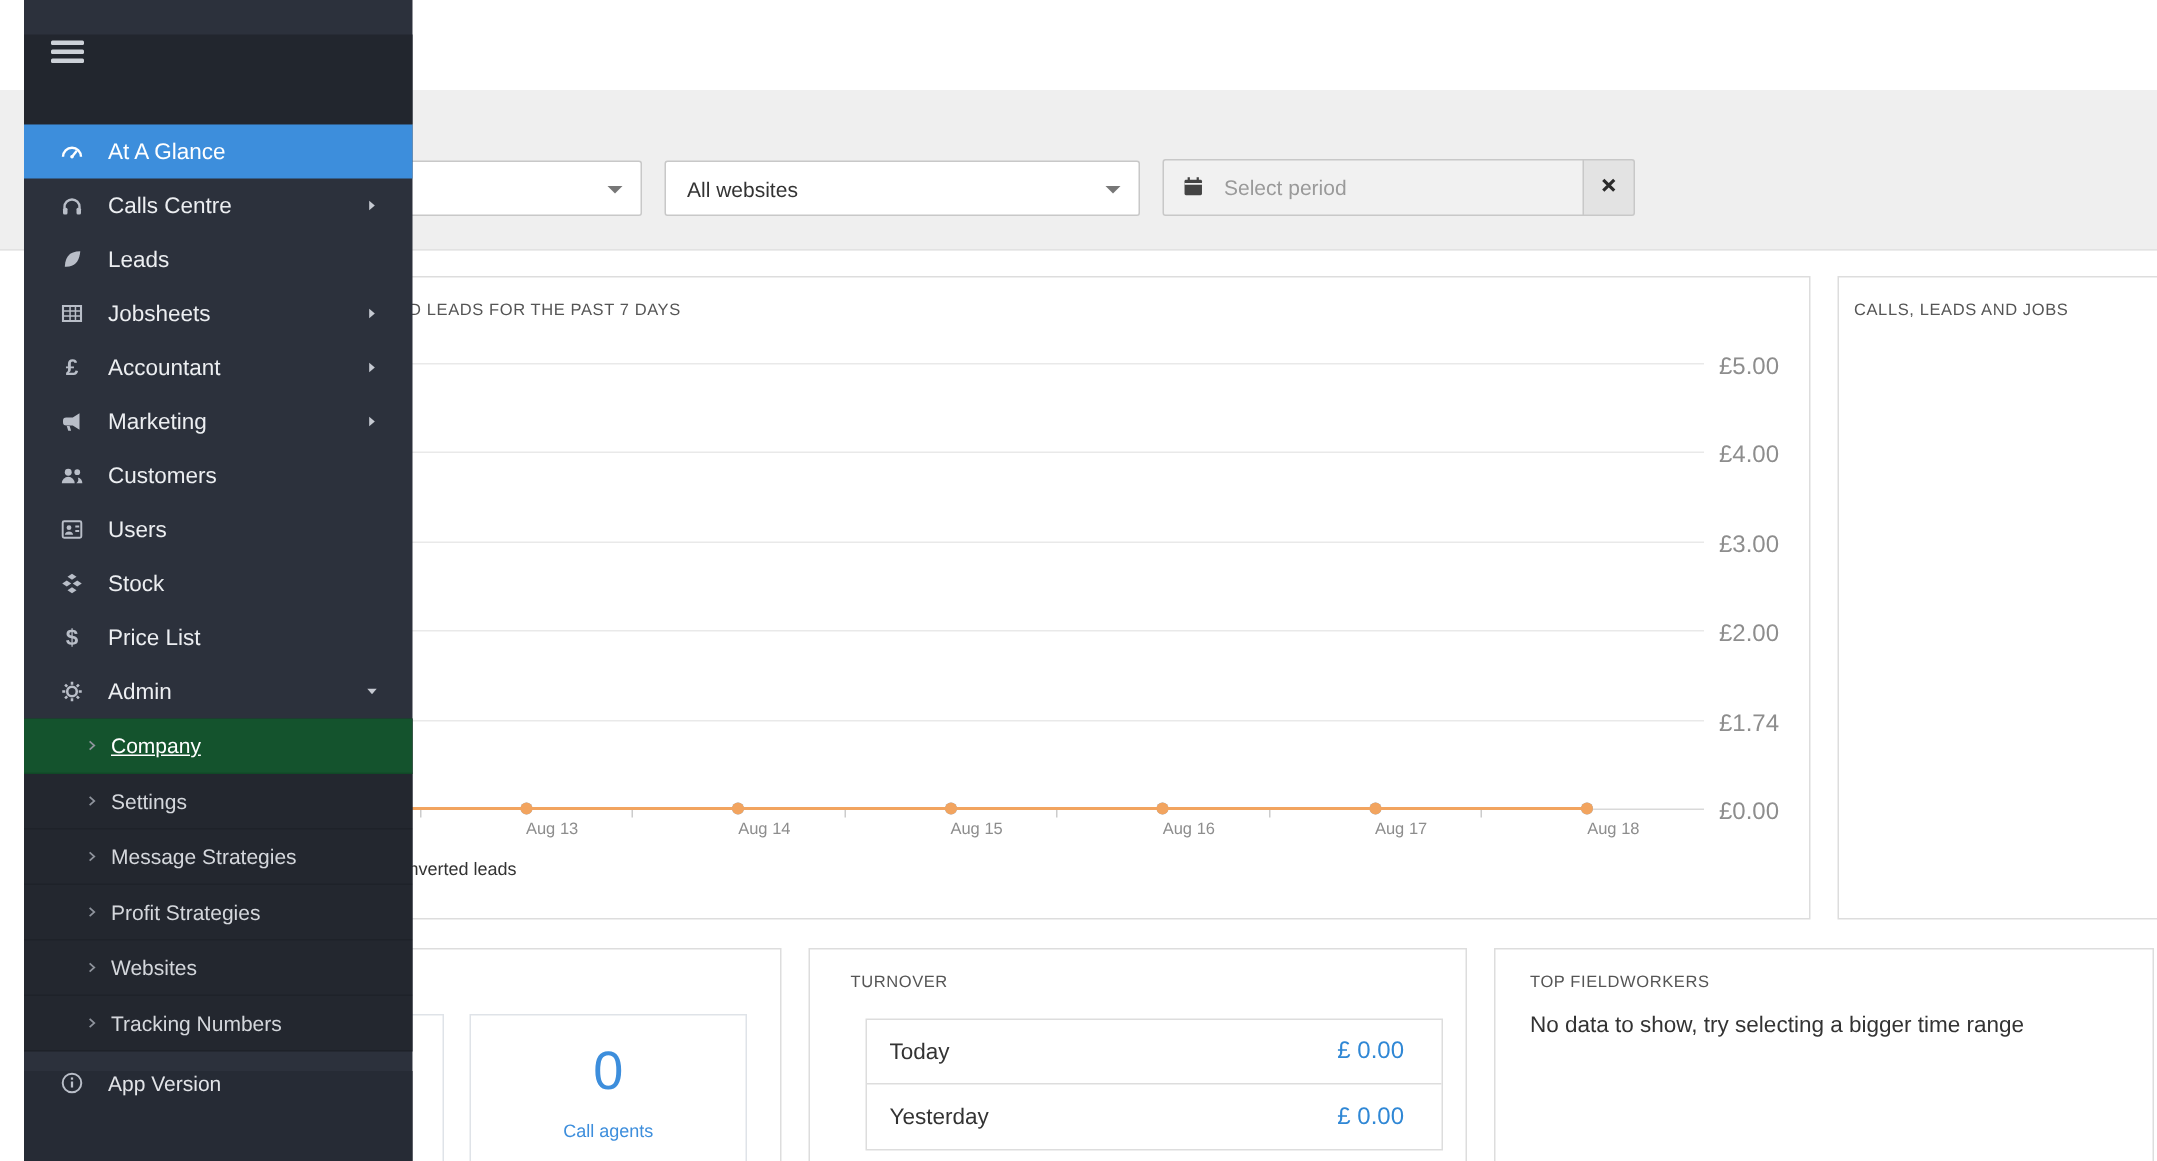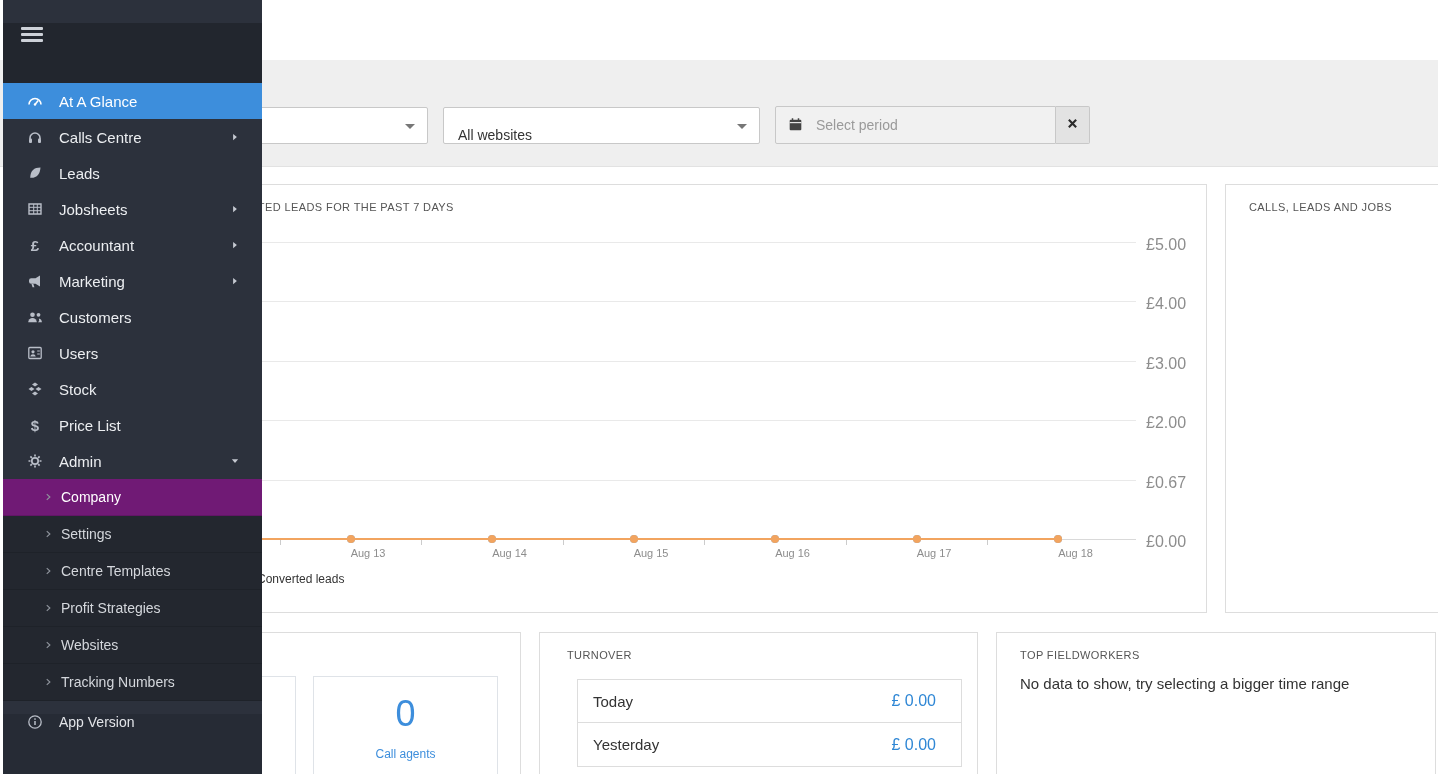"At A Glance" .sidebar { left: 3px -> 16px }
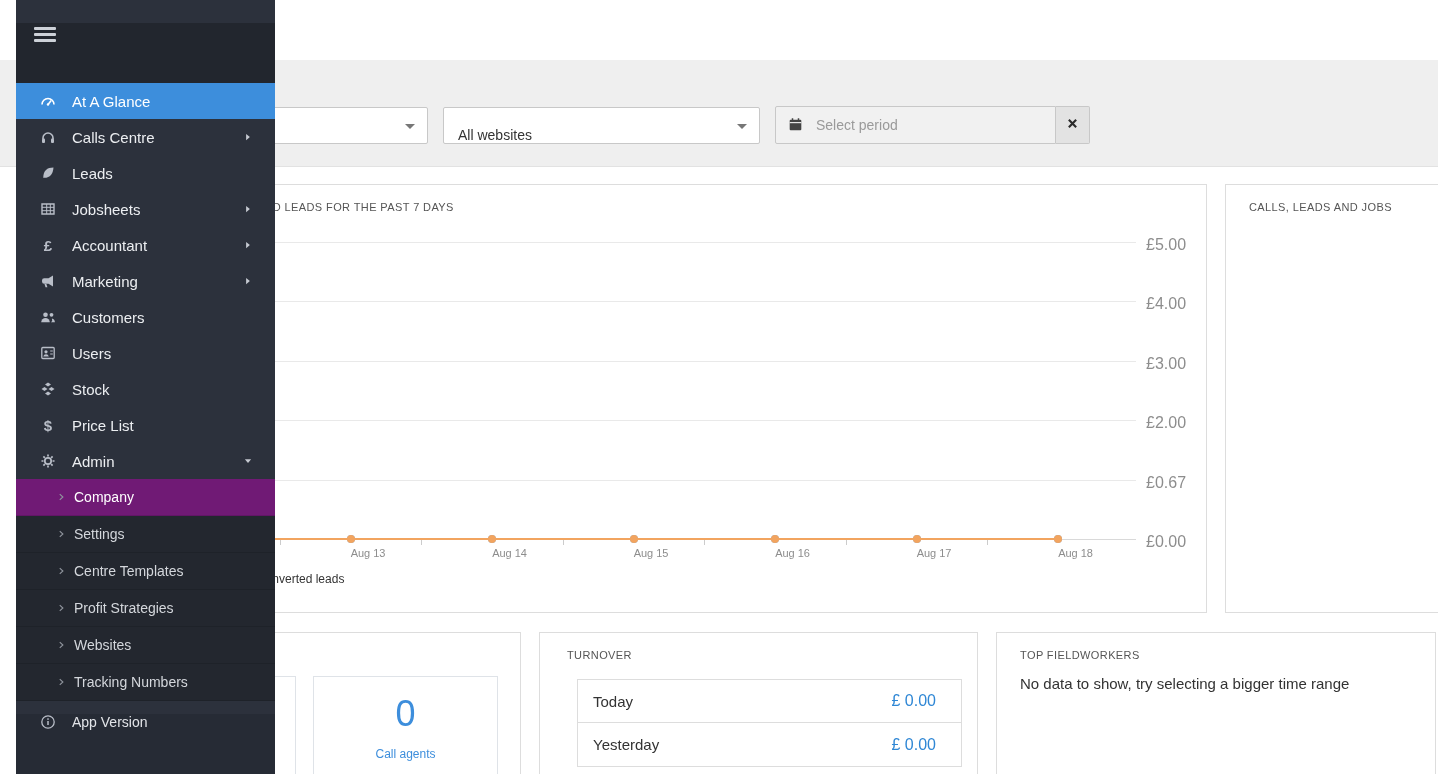"All websites" .dd { align-items: flex-end -> center }
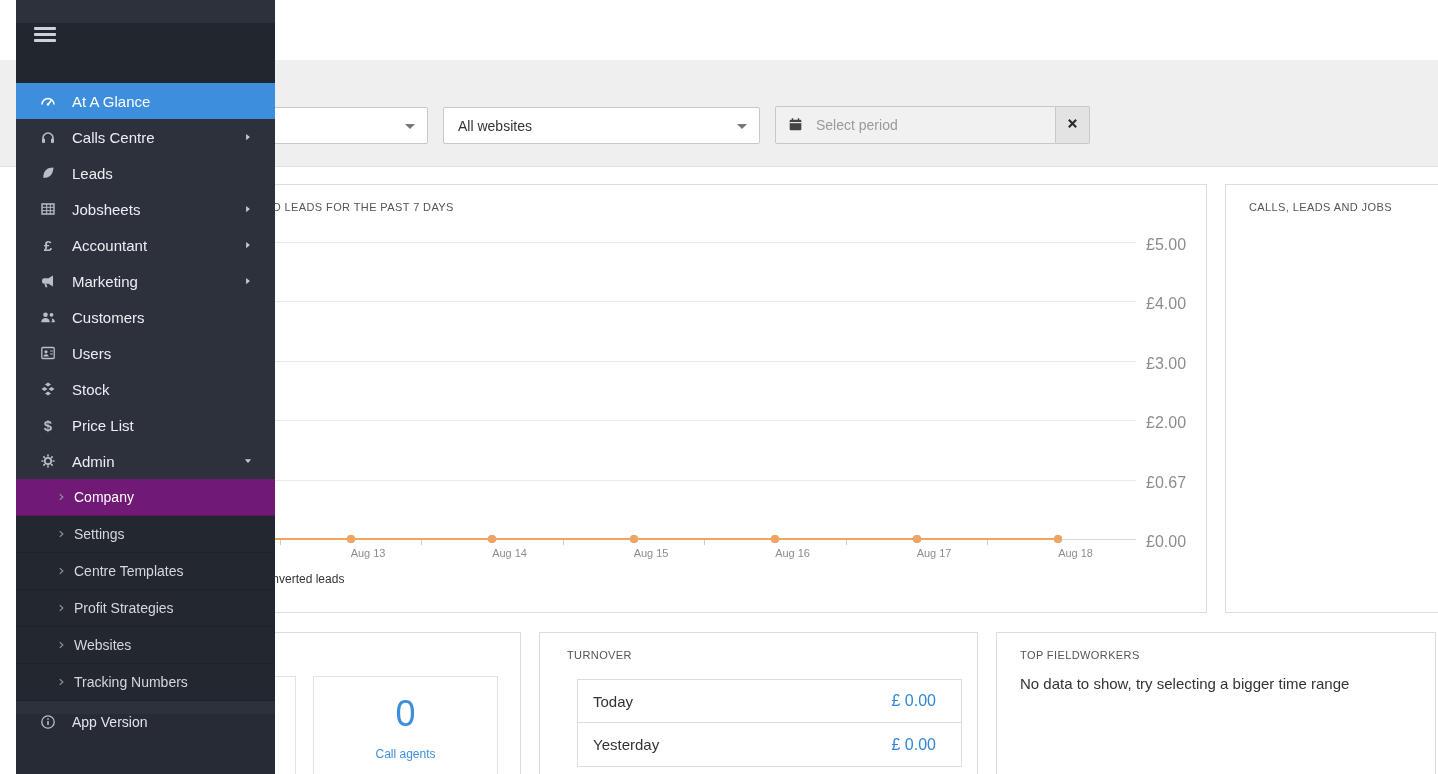"CALLS, LEADS AND JOBS" .right-card .card-title { left: 23px -> 10px }
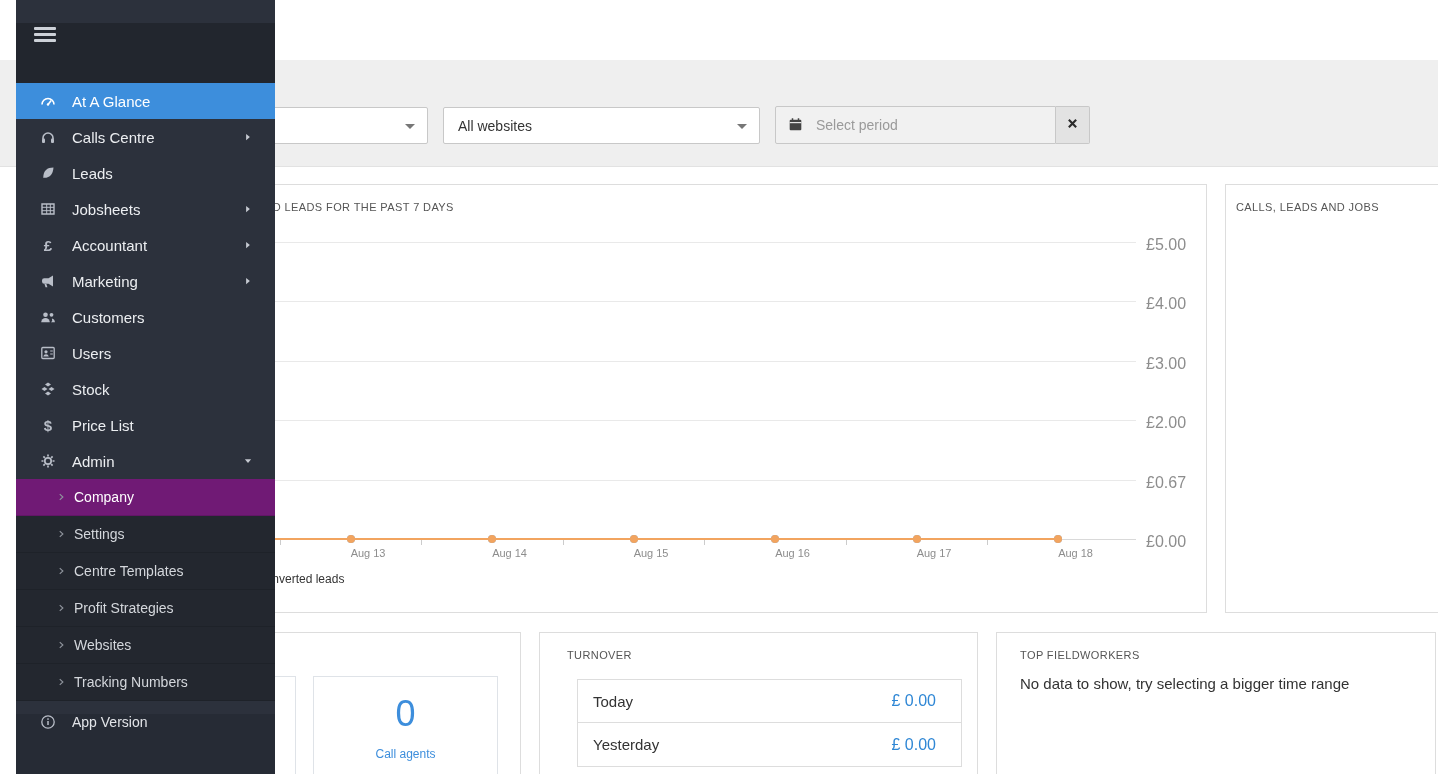"£0.67" div.ytick { text: £0.67 -> £1.74 }
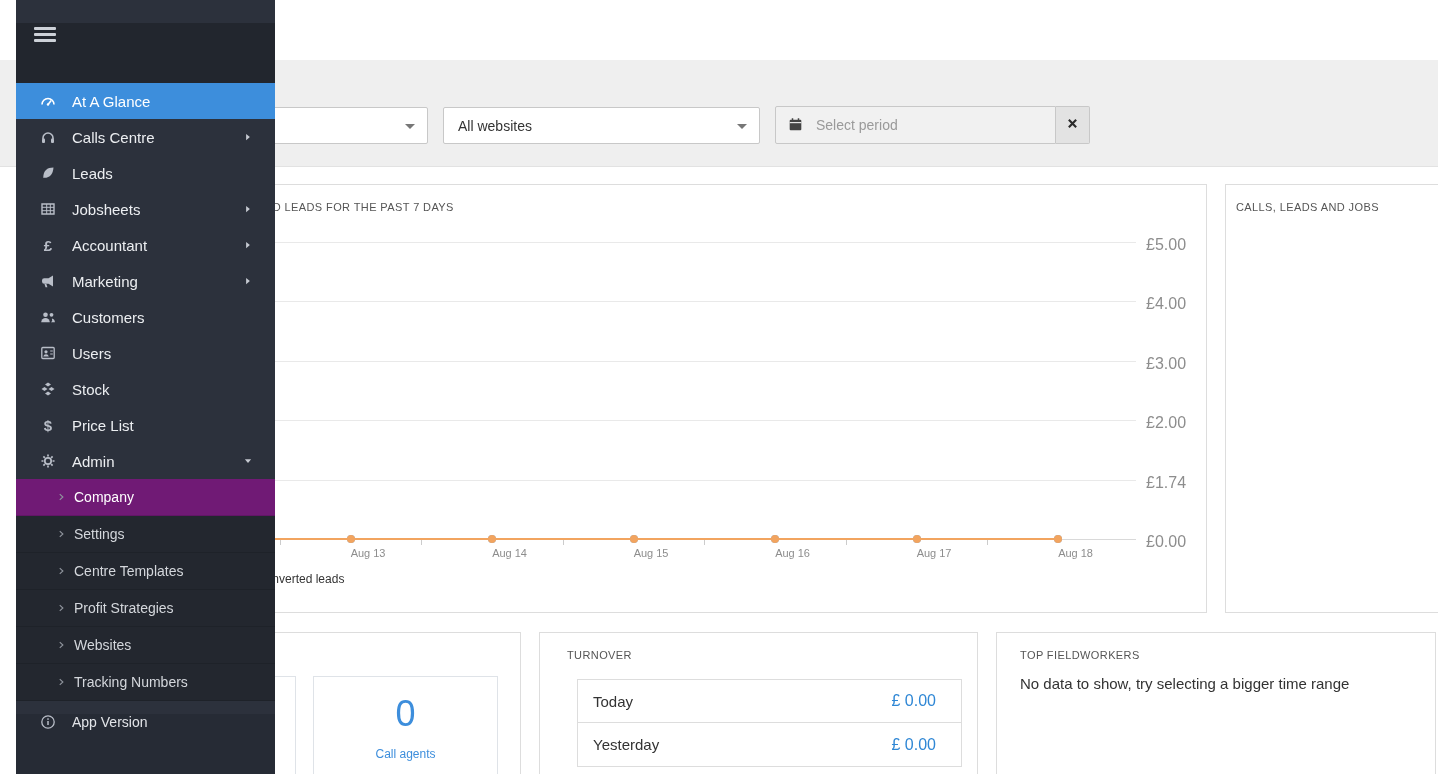"Company" .sub-item.active { background: #701a75 -> #14532d; text-decoration: none -> underline }
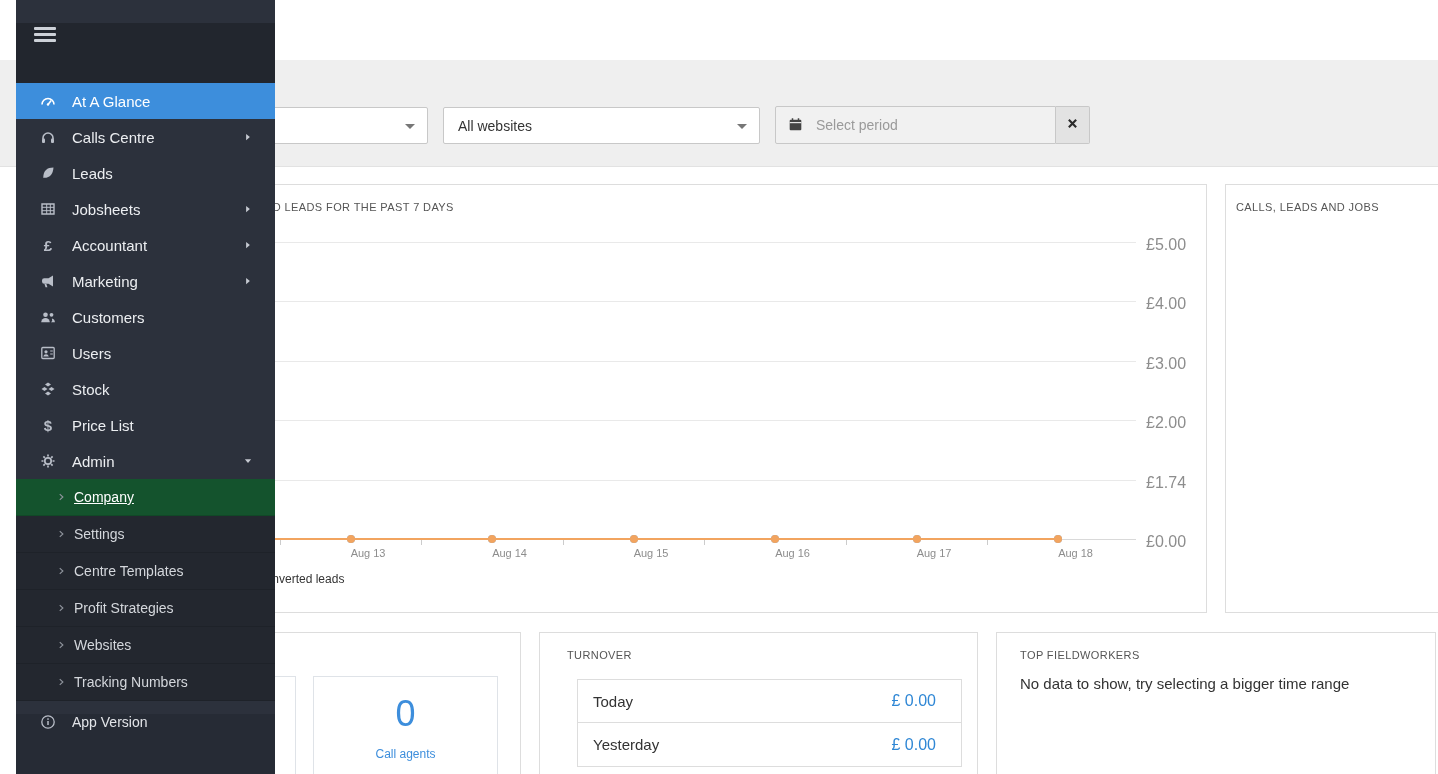"Centre Templates" span.sub-label { text: Centre Templates -> Message Strategies }
